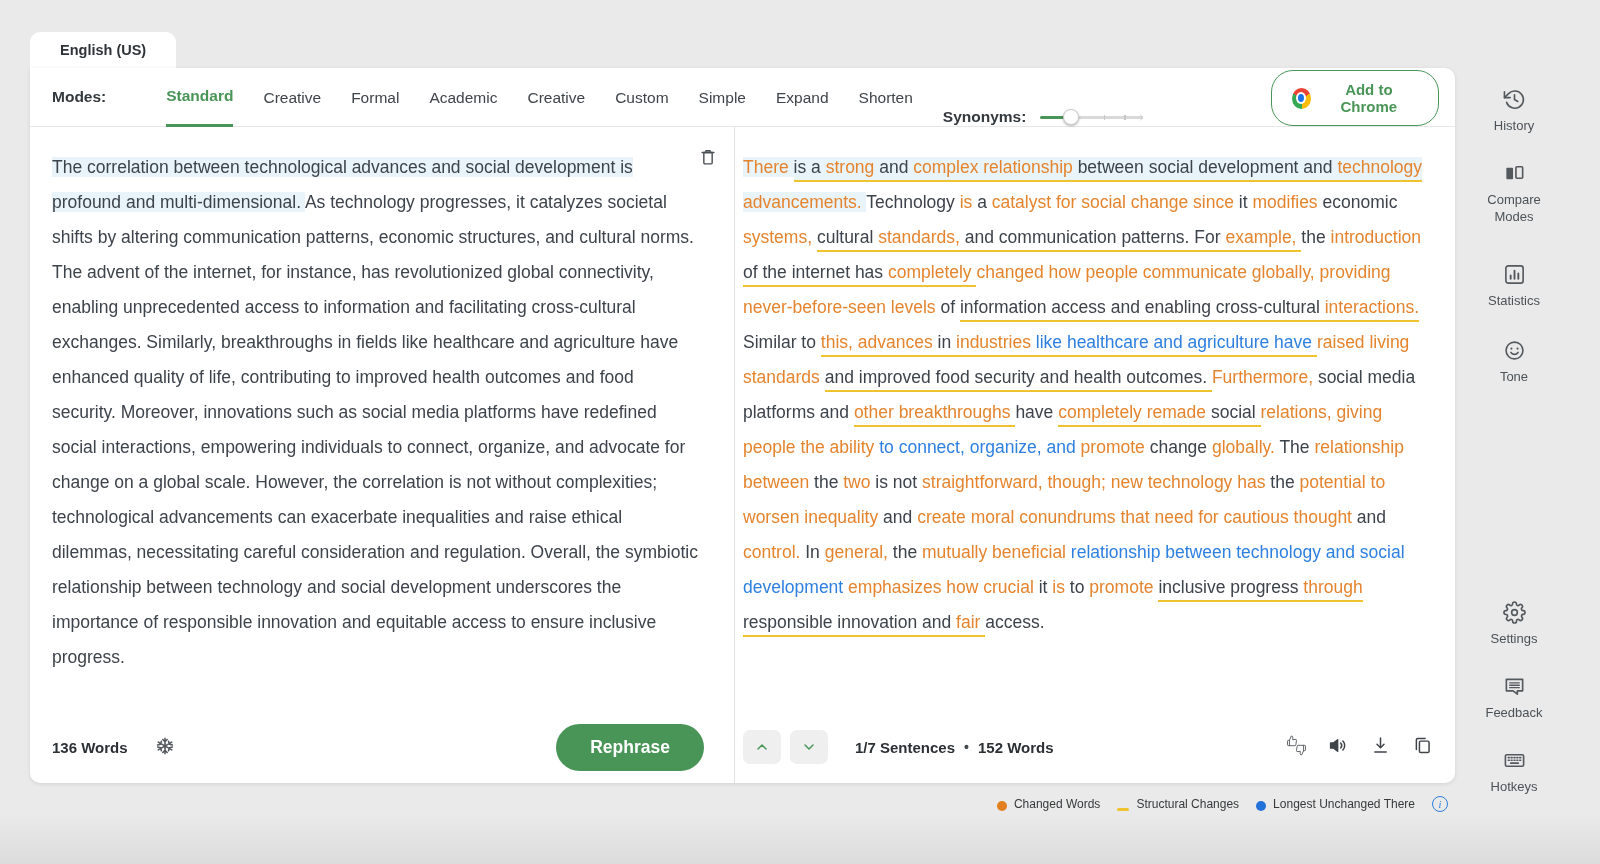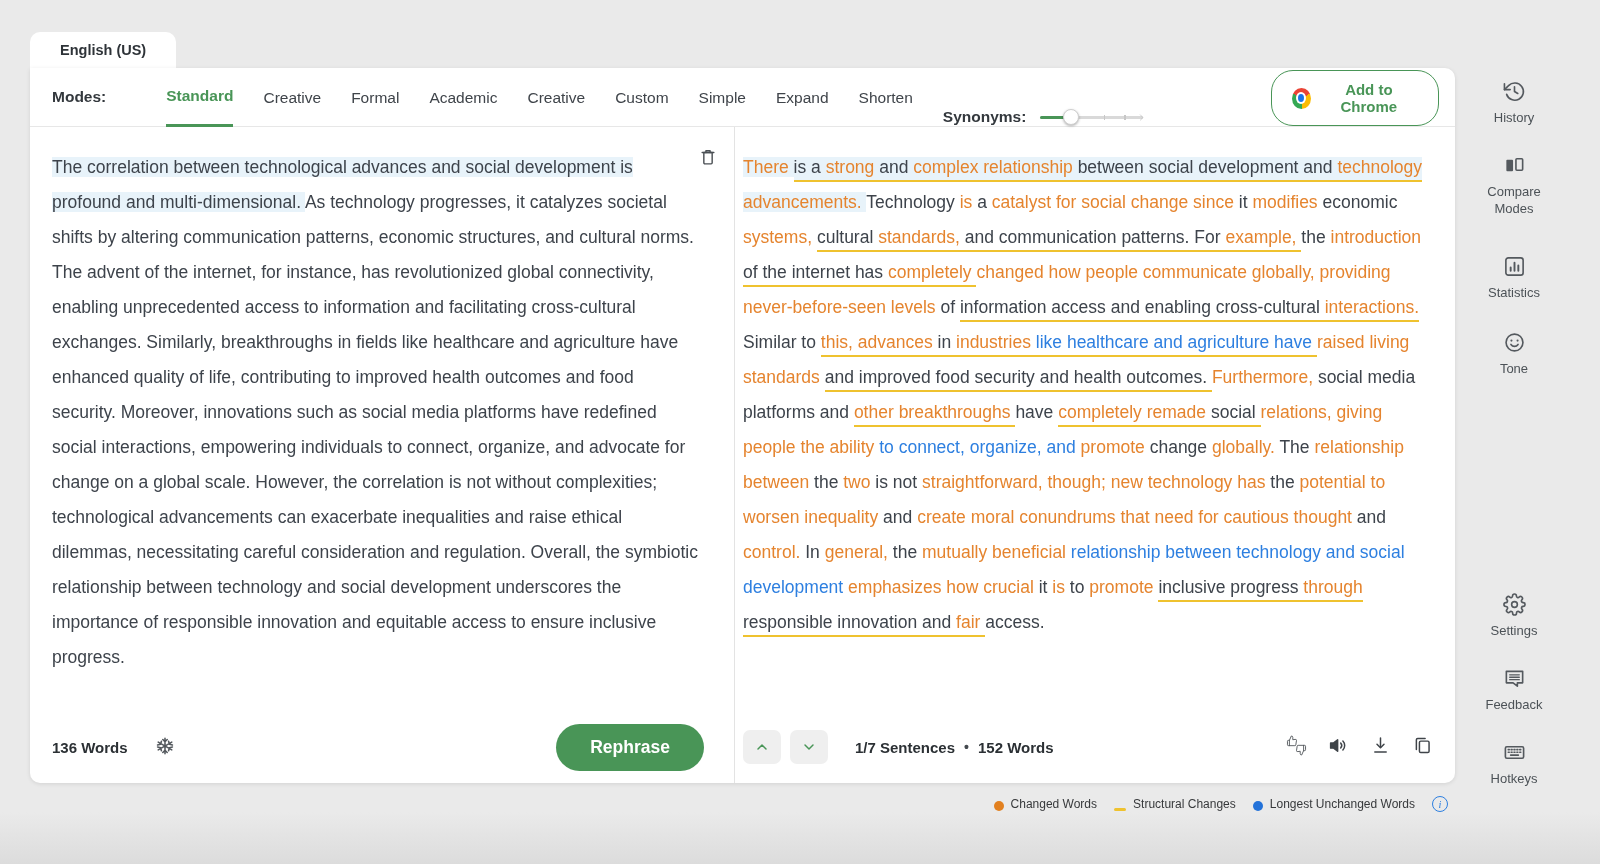"History" .sidebar { top: 80px -> 88px }
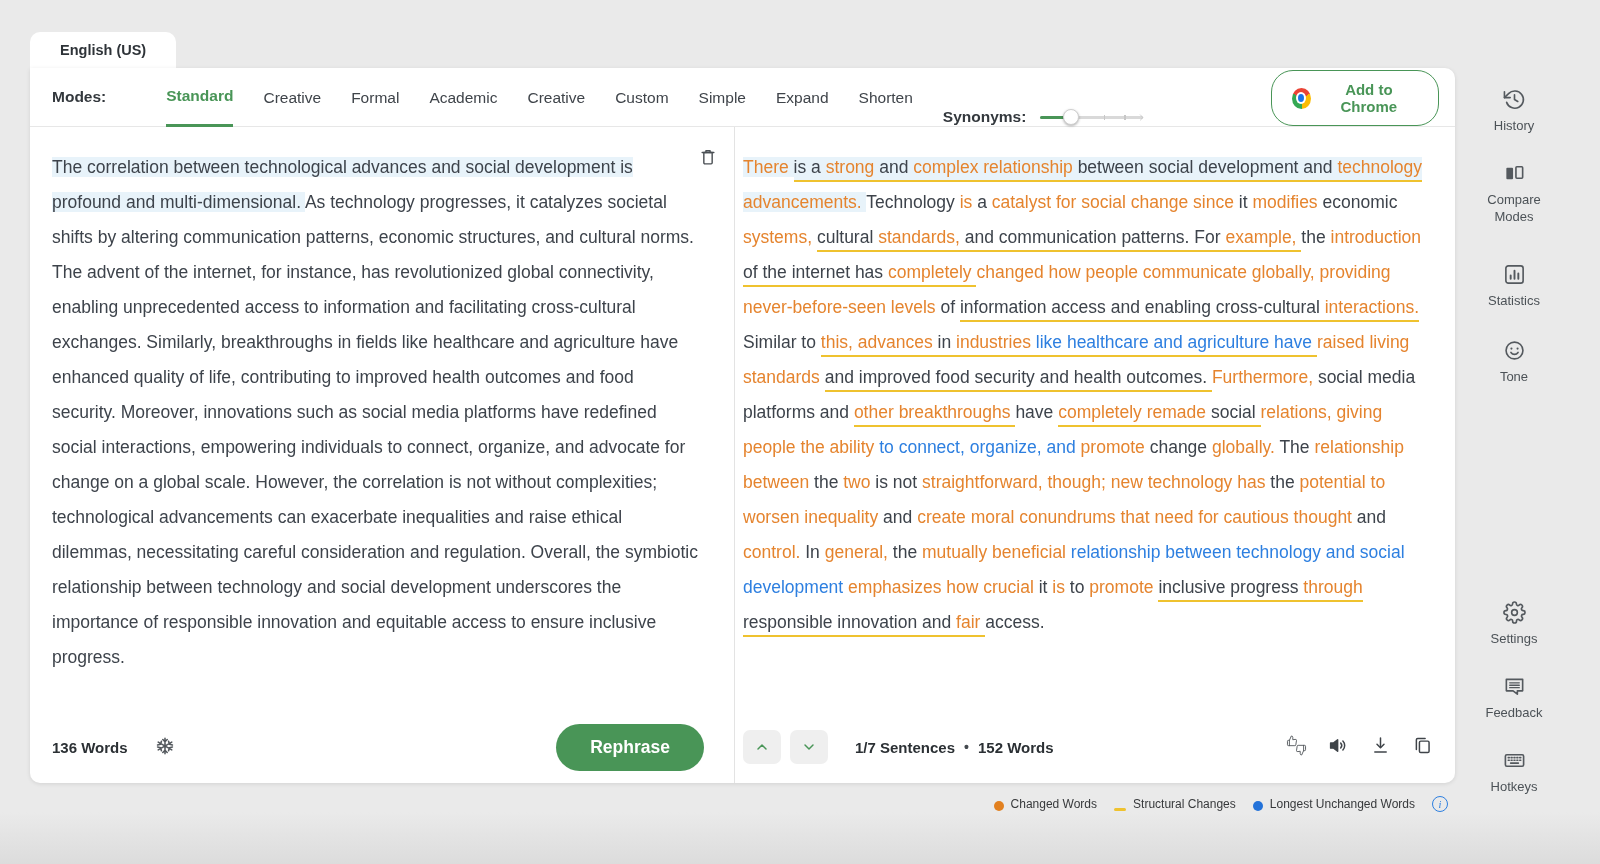"Longest Unchanged Words" span.lg-label { text: Words -> There }
